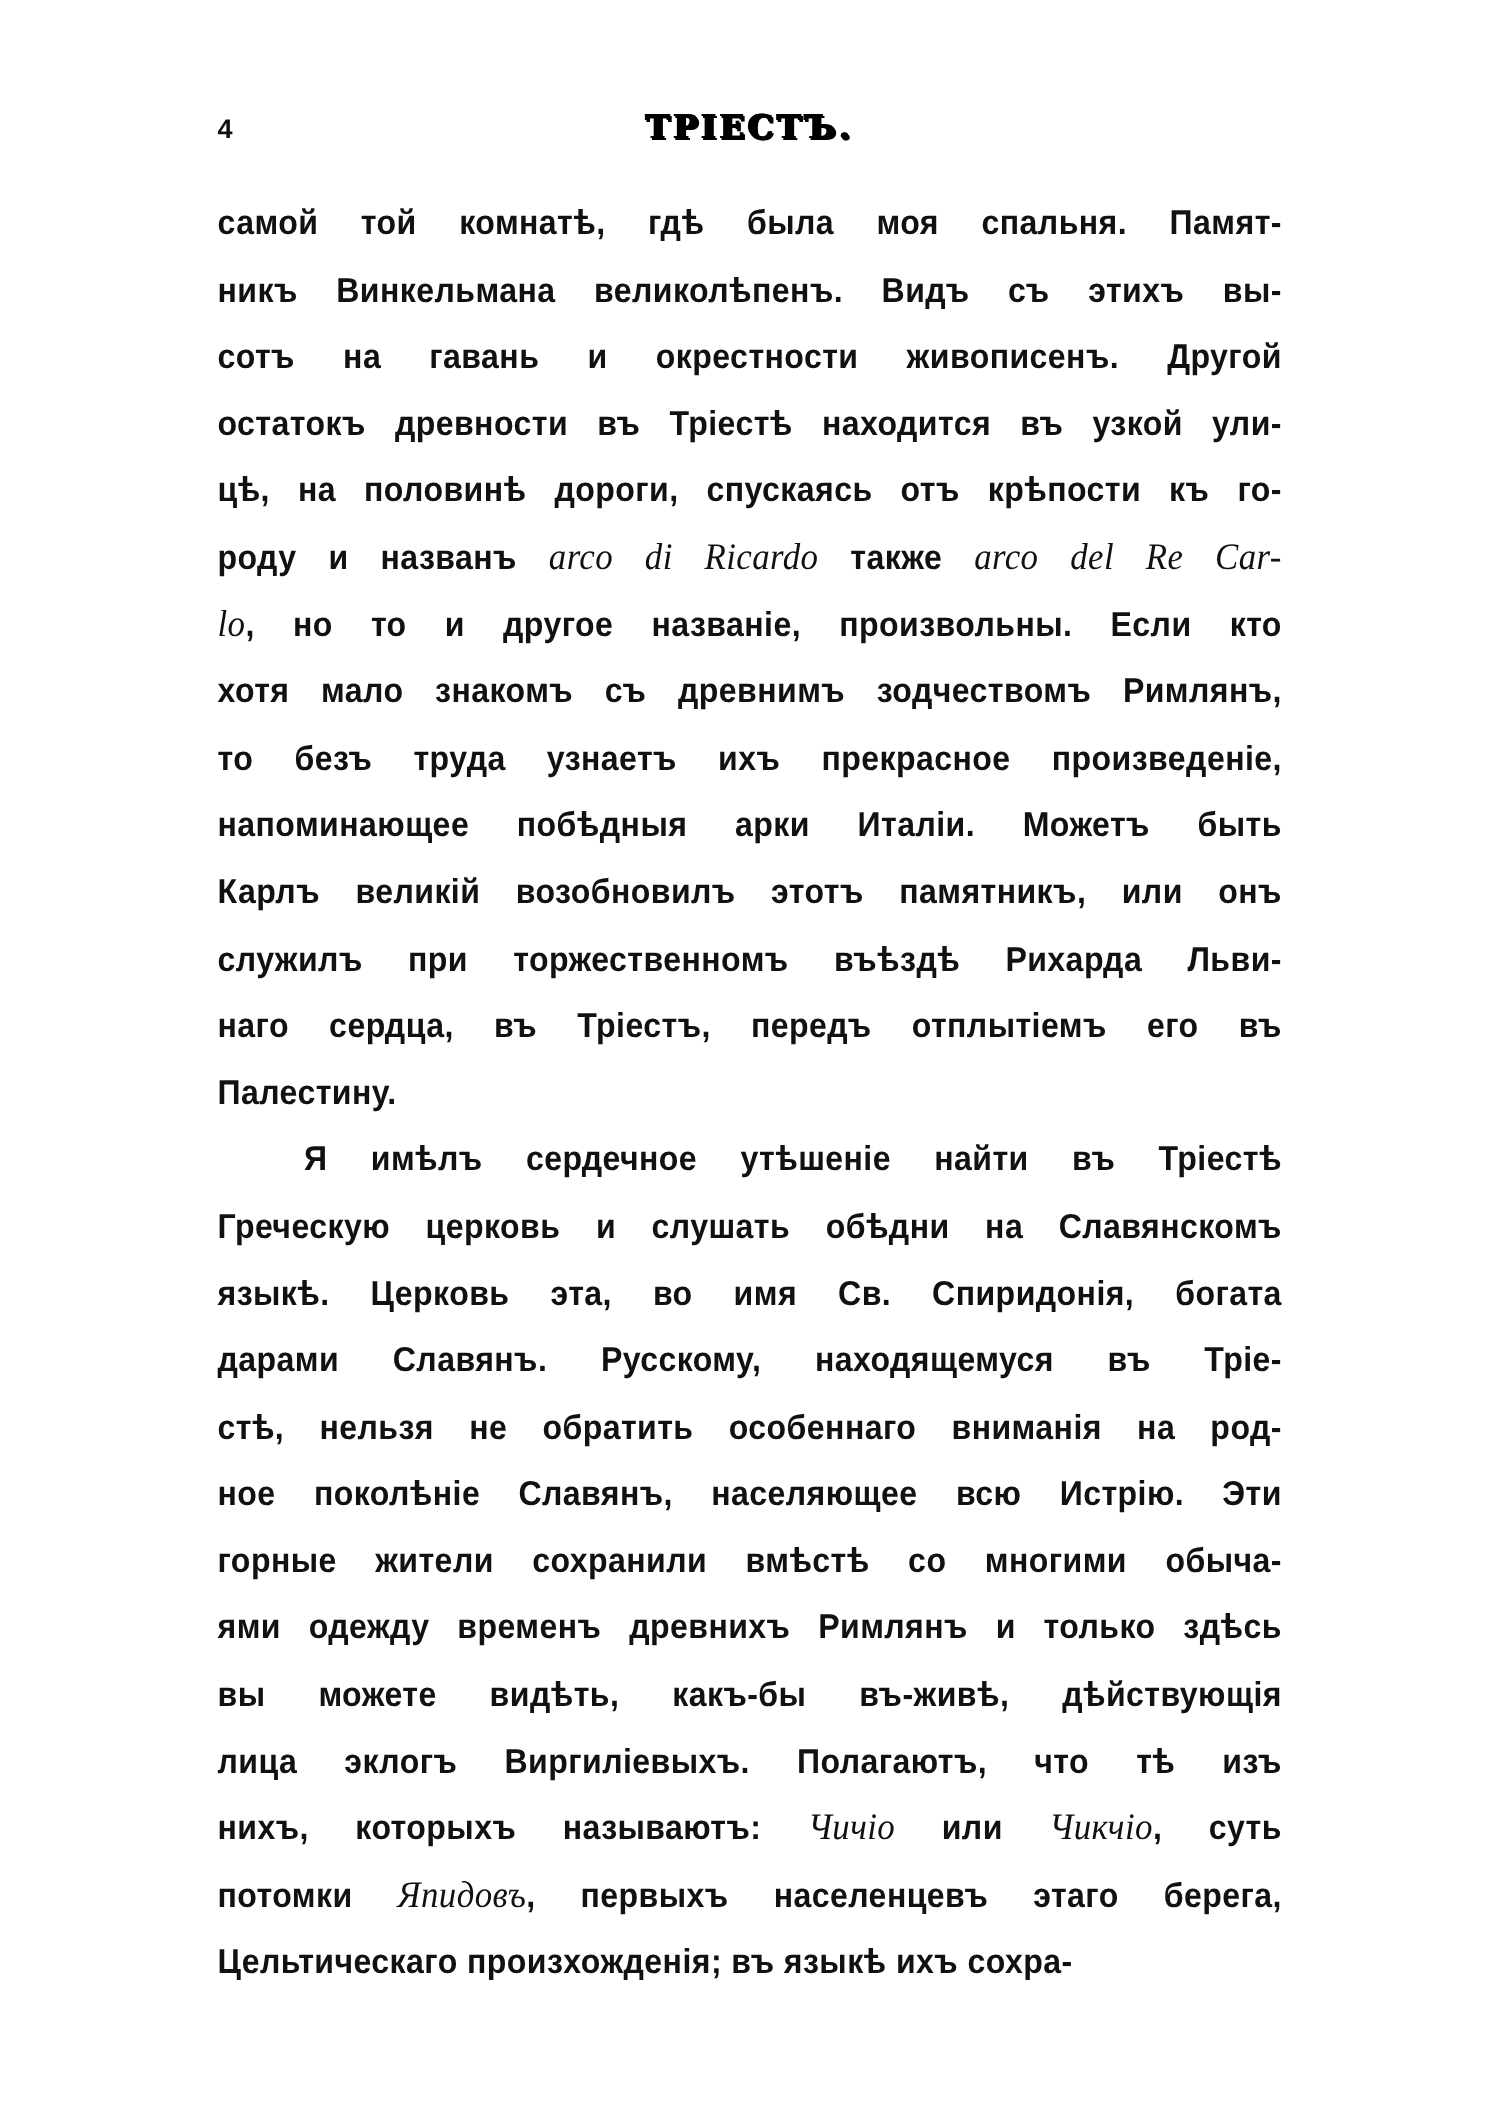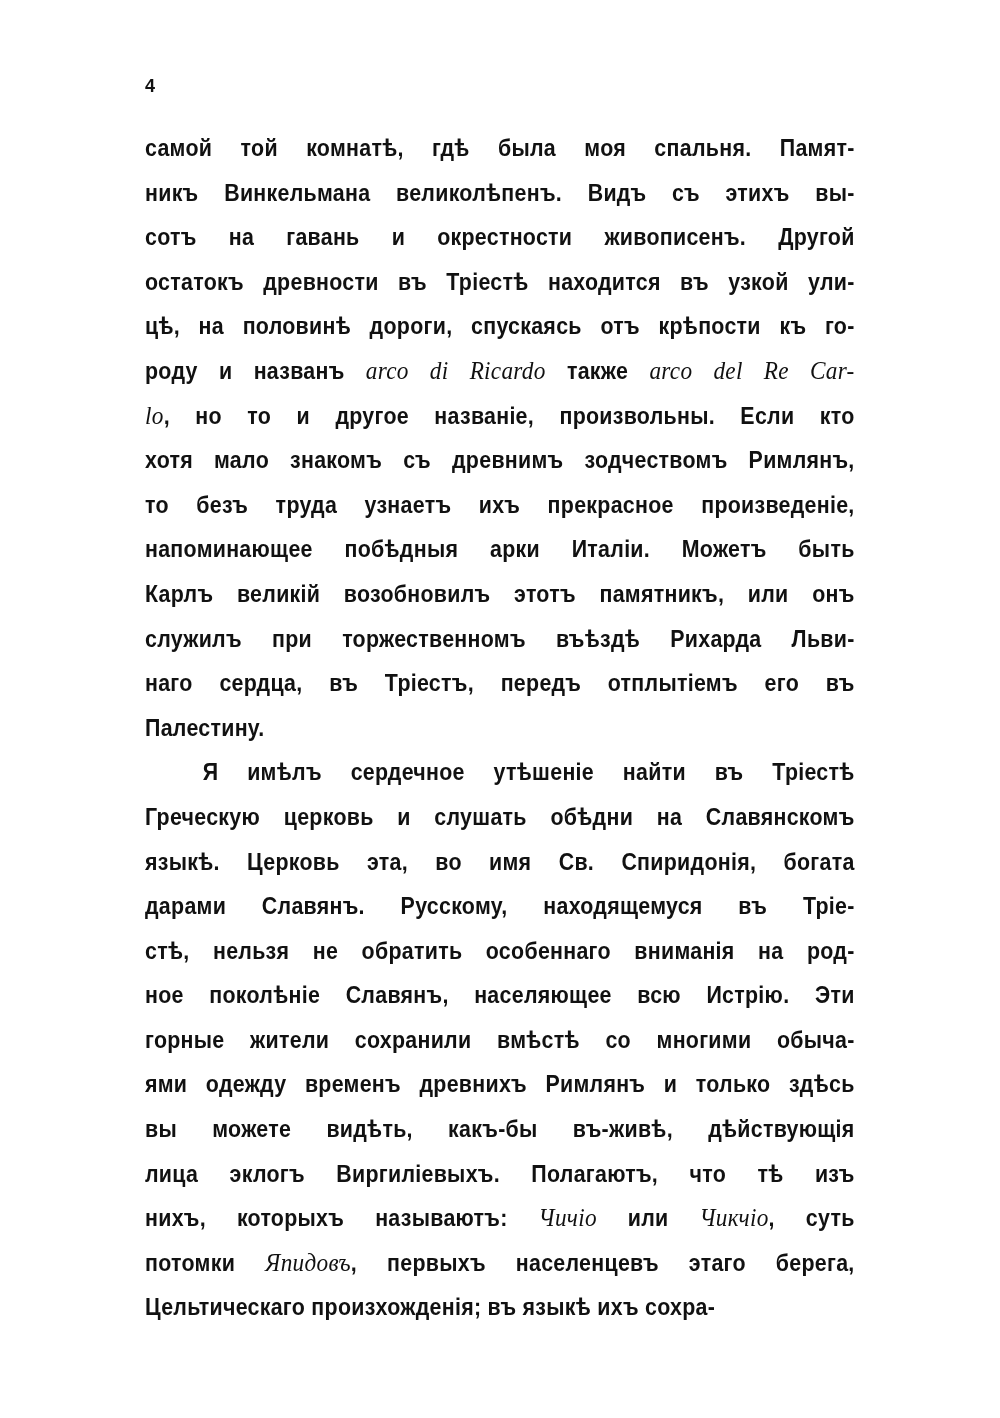"ТРІЕСТЪ." span.running-title { html: none -> <span>ТРІЕСТЪ.</span> }
